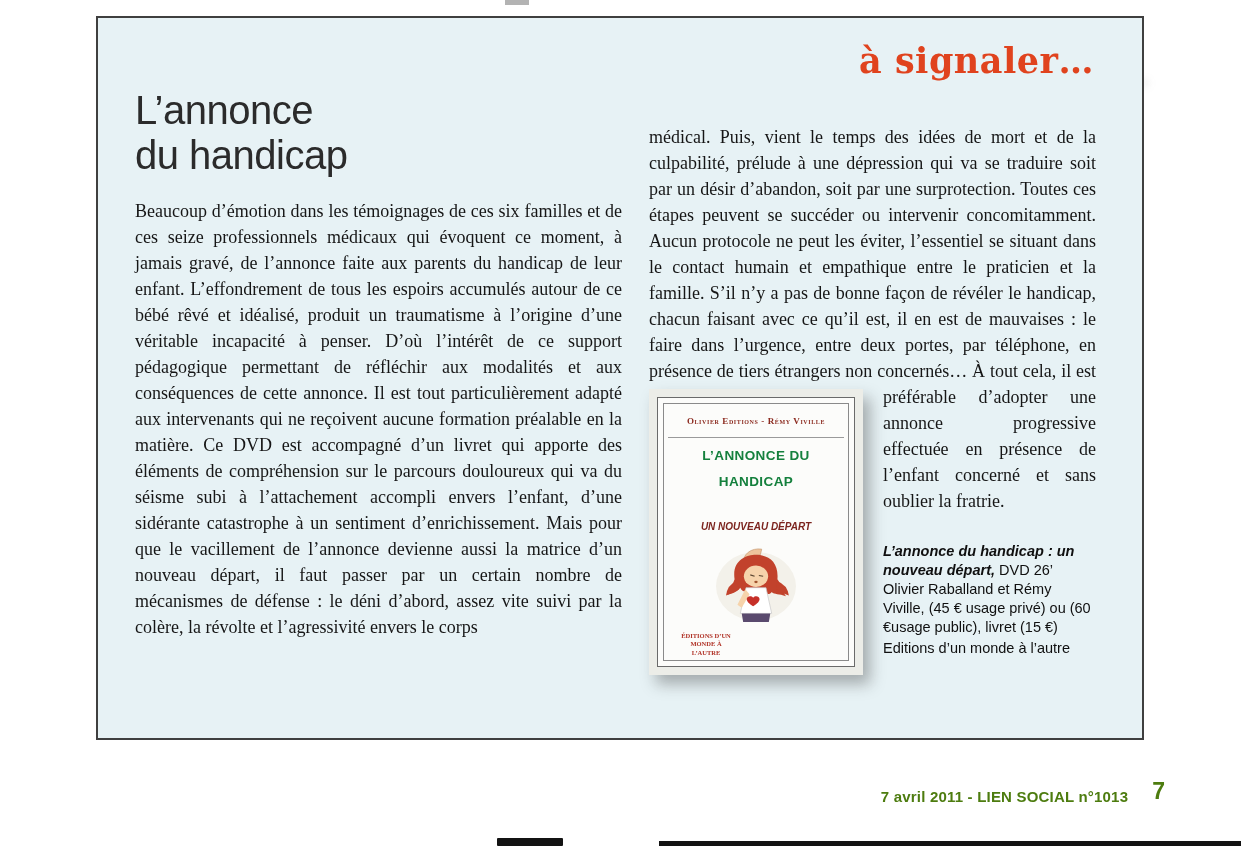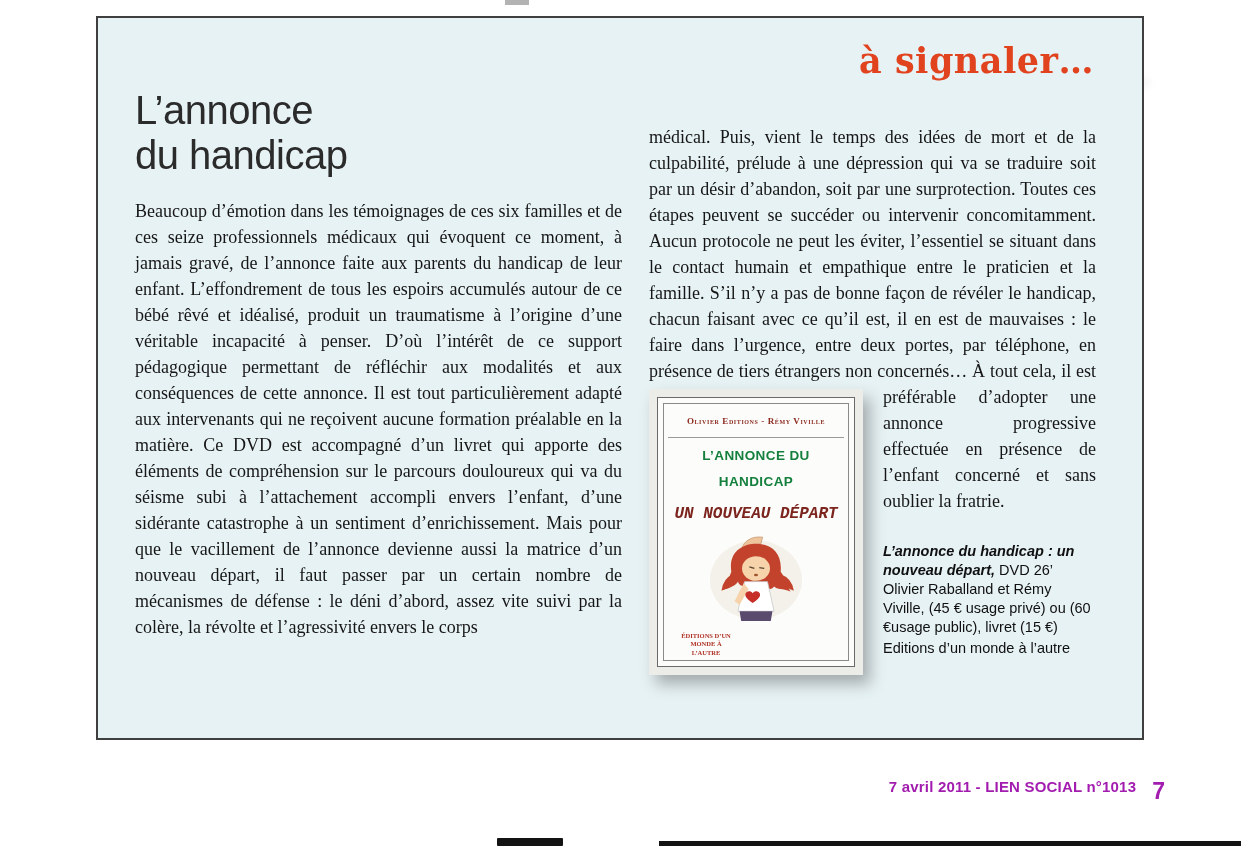"UN NOUVEAU DÉPART" .cover-subtitle { font-family: Liberation Mono, monospace -> Liberation Sans, sans-serif; font-size: 16px -> 10px; margin-top: 6px -> 19px }
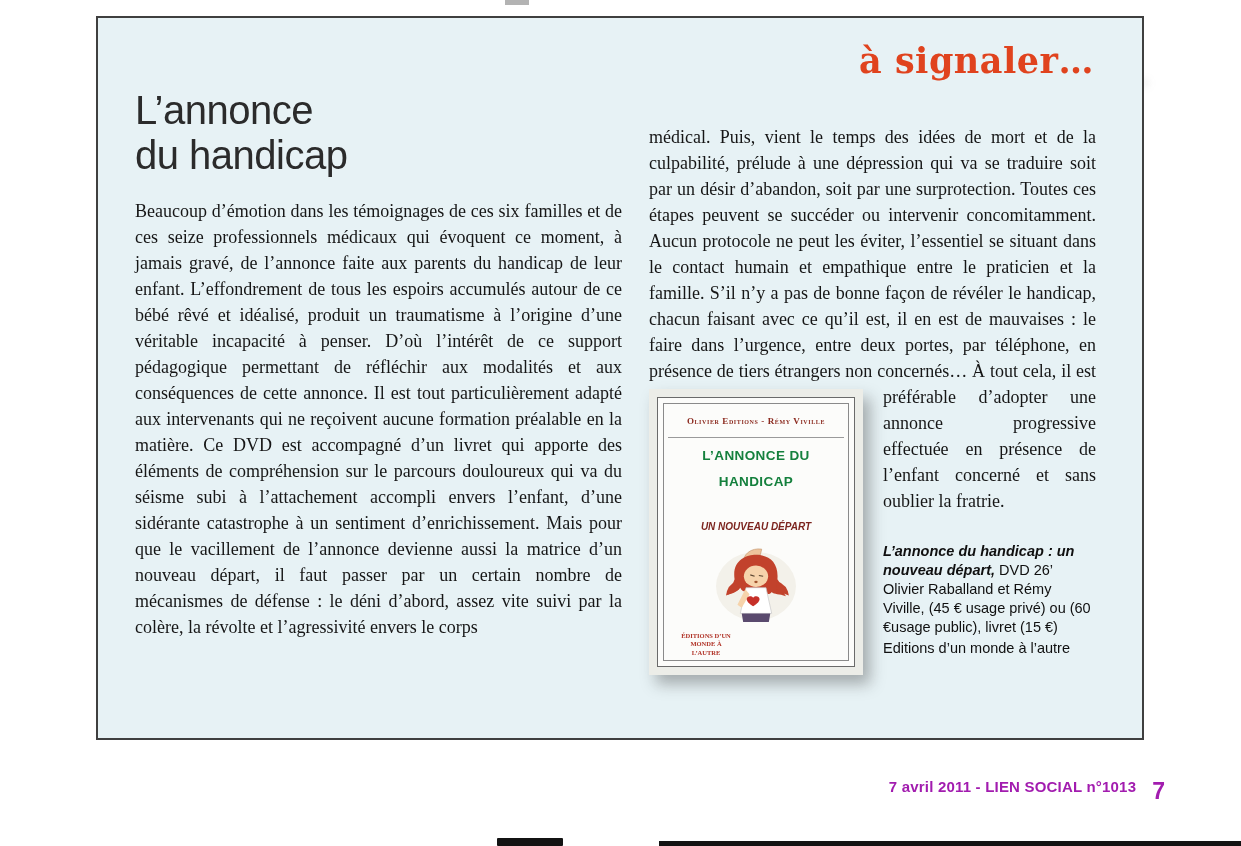"7 avril 2011 - LIEN" .footer { align-items: flex-start -> flex-end; color: #a21caf -> #4d7c0f; gap: 16px -> 24px }
